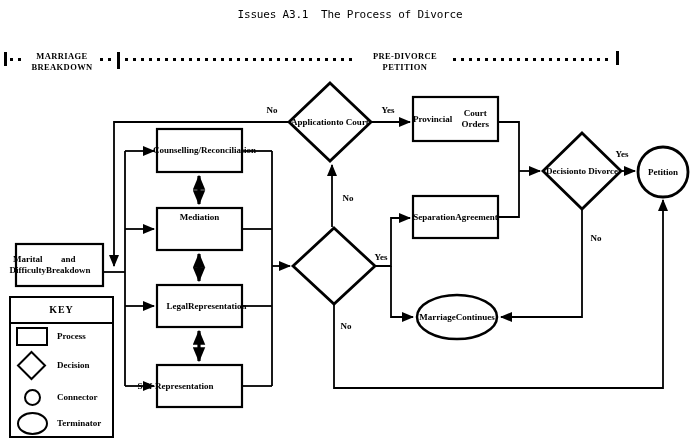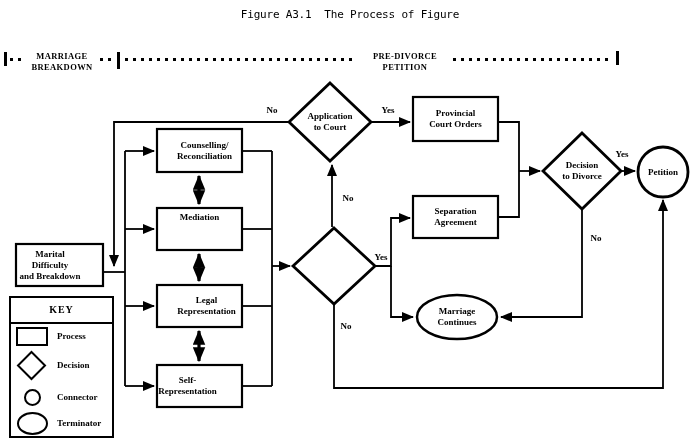"Figure A3.1 The Process of" div.title { text: Figure A3.1  The Process of Figure -> Issues A3.1  The Process of Divorce }
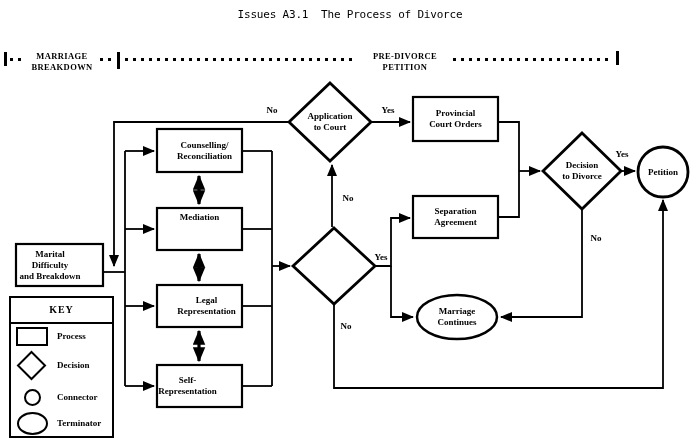"Application" .nlabel { flex-direction: column -> row }
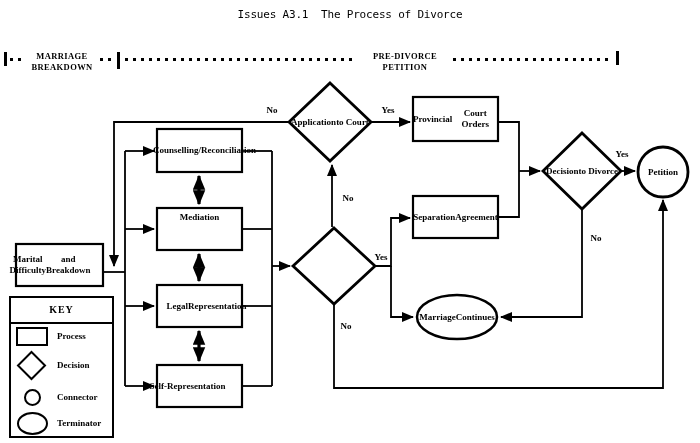"Self-" div.nlabel { left: 154px -> 142px }
